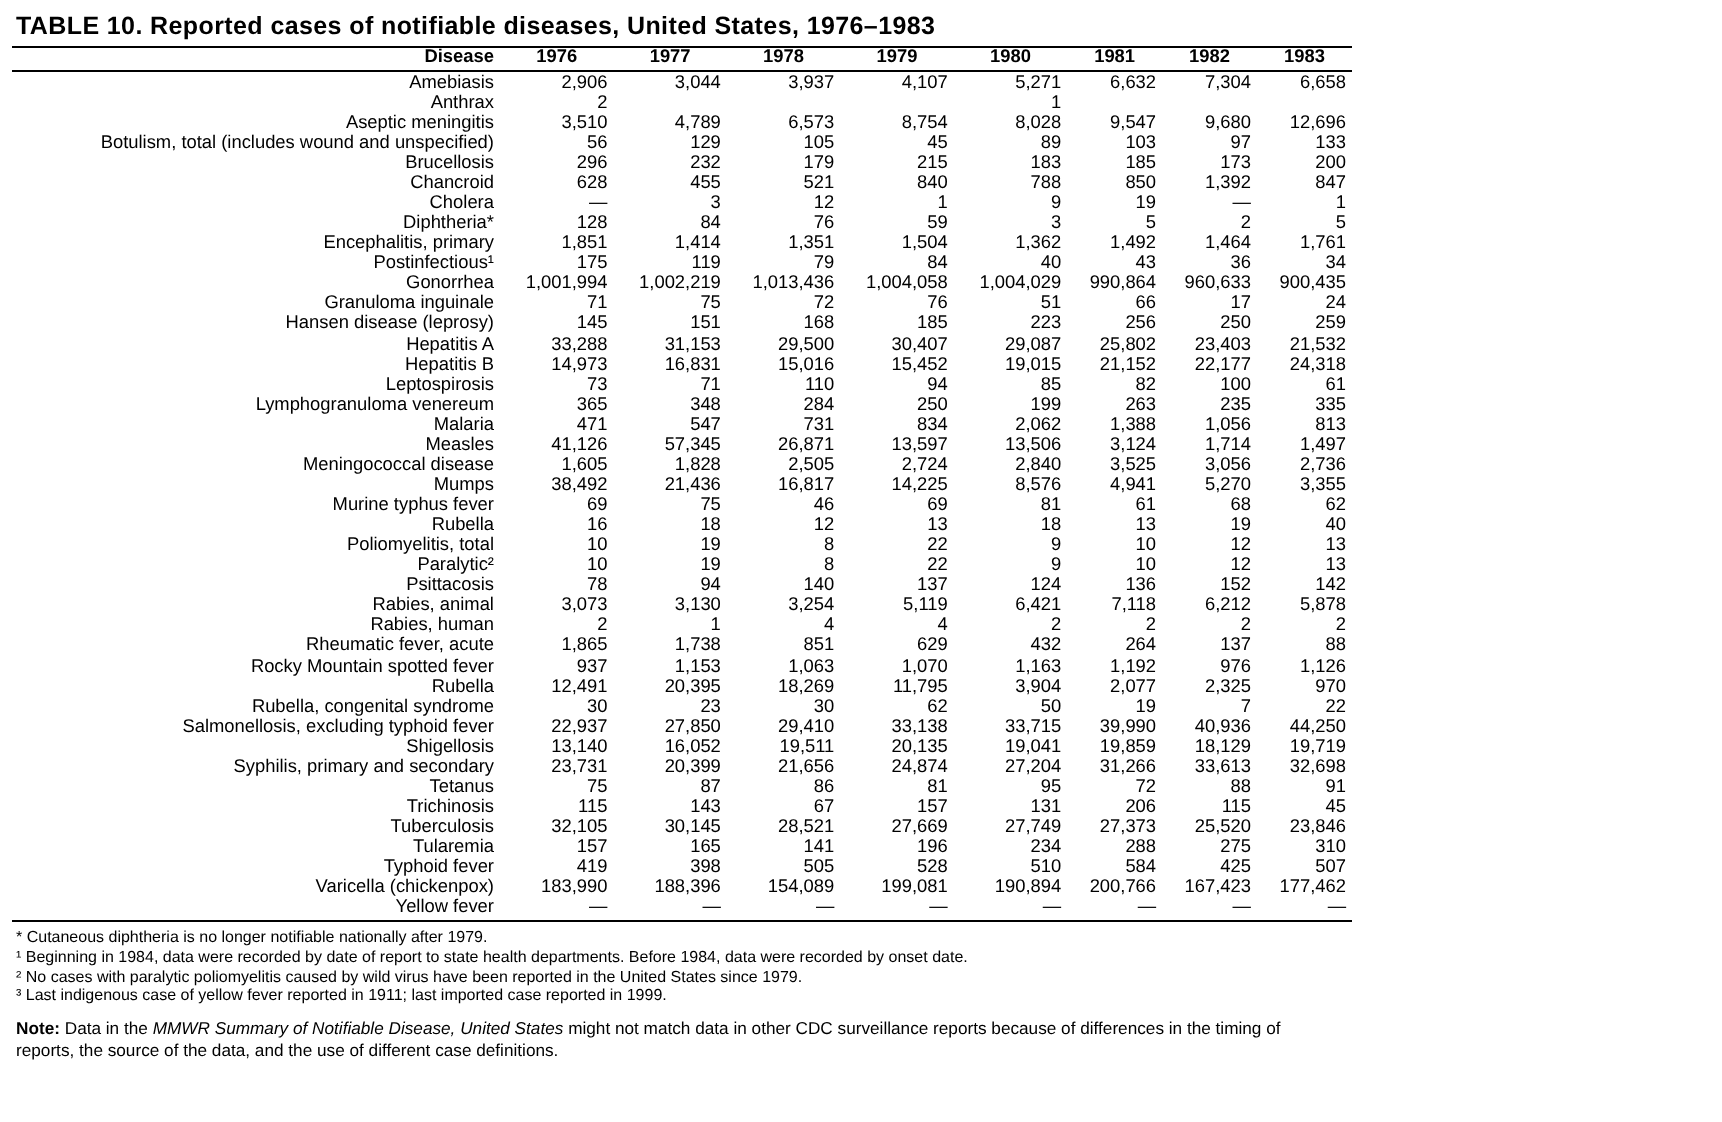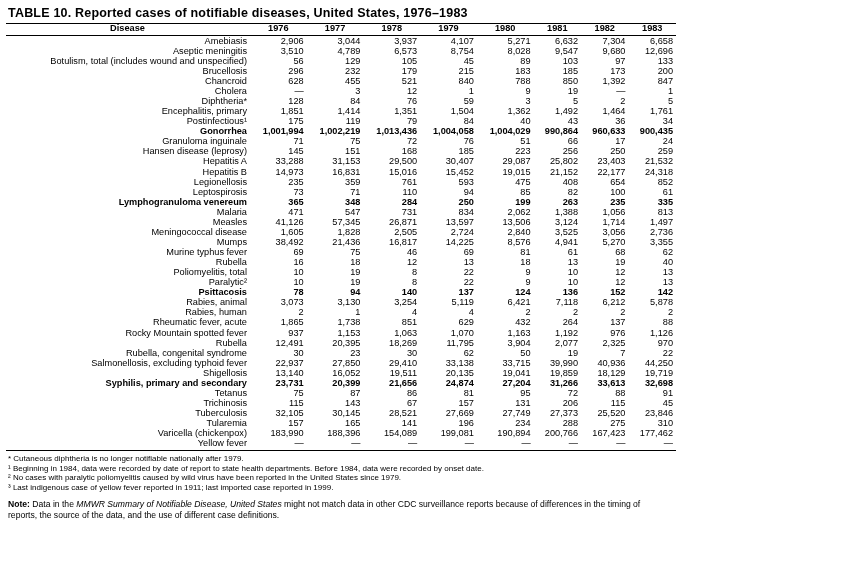"Disease" table.main th.dis { text-align: center -> right }
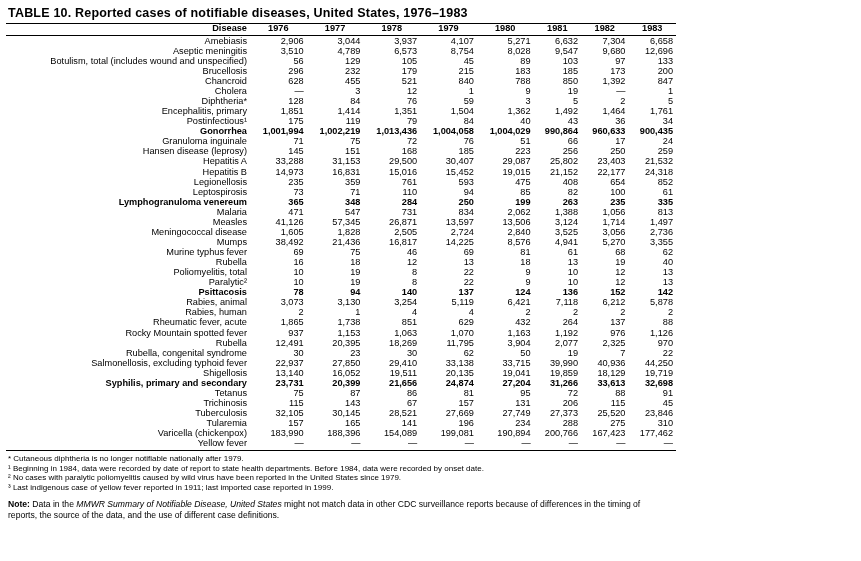"Anthrax" tr { html: none -> <tr> <td>Anthrax</td> <td>2</td> <td></td> <td></td> <td></td> <td>1</td> <td></td> <td></td> <td></td> </tr> }
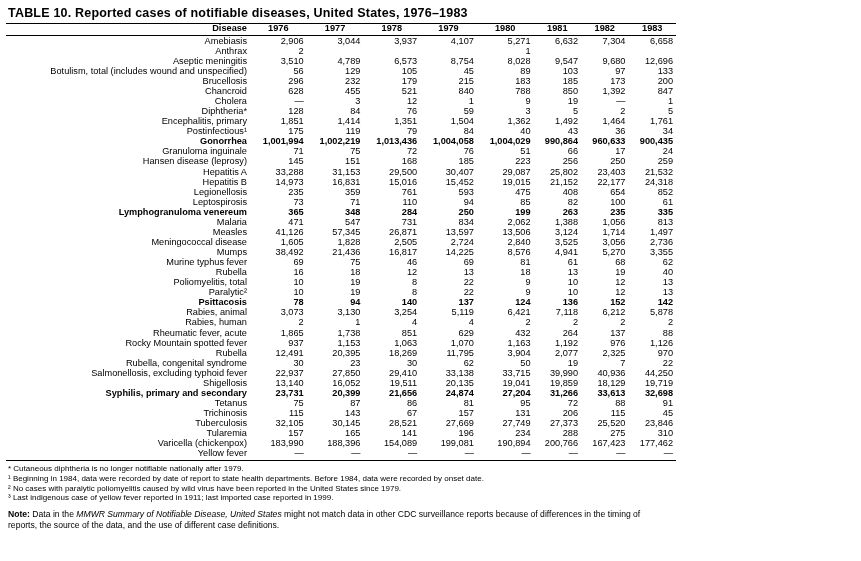"Gonorrhea" .grp-sep td { font-weight: bold -> none }
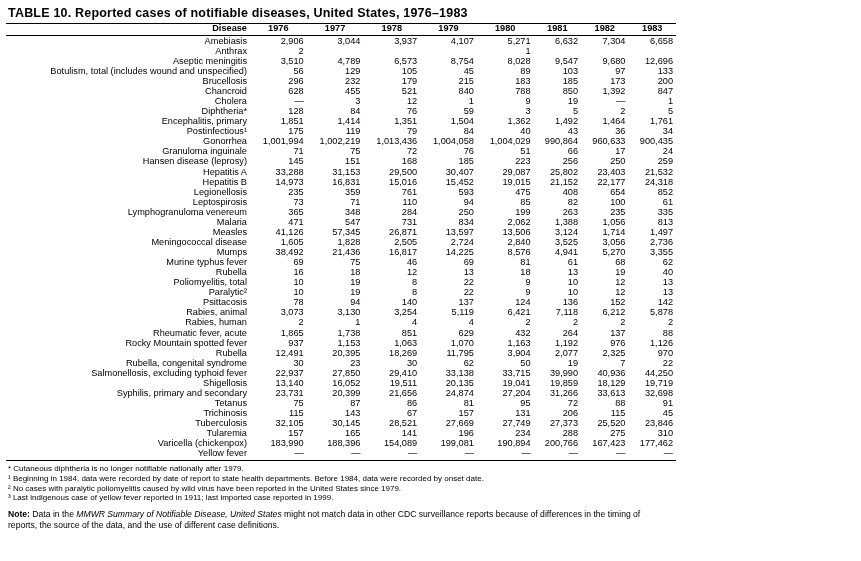"Legionellosis" tr { html: <tr> <td>Legionellosis</td> <td>235</td> <td>359</td> <td>761</td> <td>593</td> <td>475</td> <td>408</td> <td>654</td> <td>852</td> </tr> -> none }
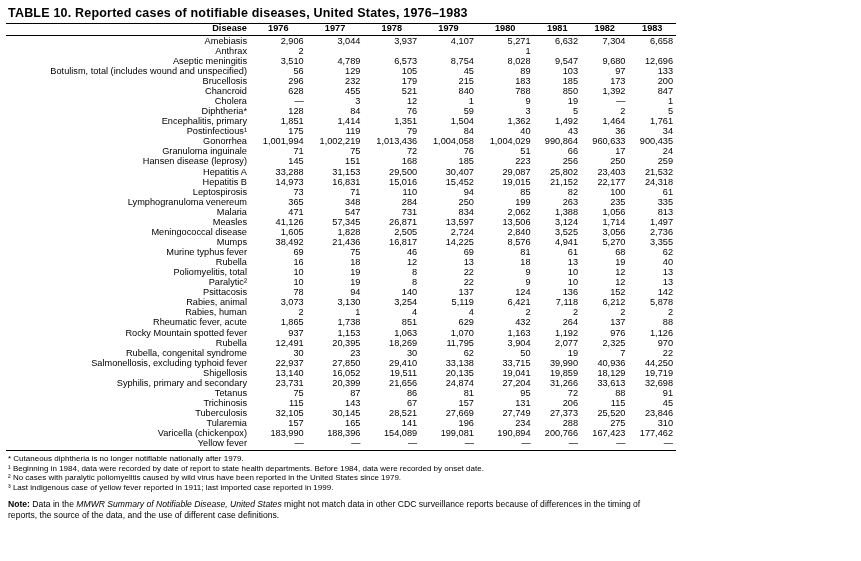"Typhoid fever" tr { html: none -> <tr> <td>Typhoid fever</td> <td>419</td> <td>398</td> <td>505</td> <td>528</td> <td>510</td> <td>584</td> <td>425</td> <td>507</td> </tr> }
